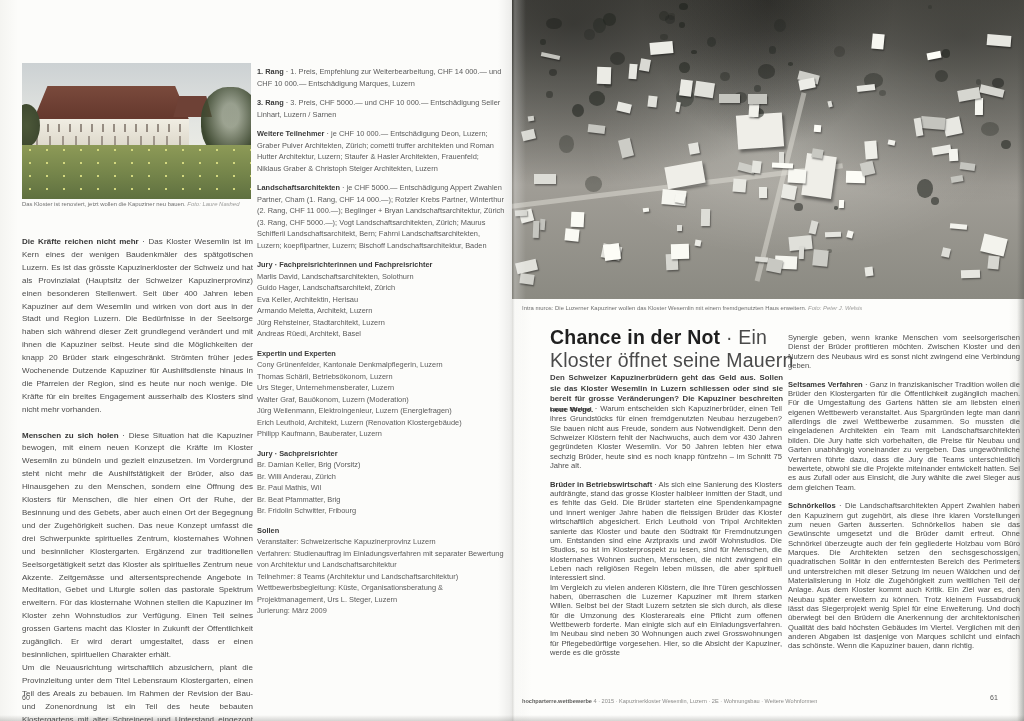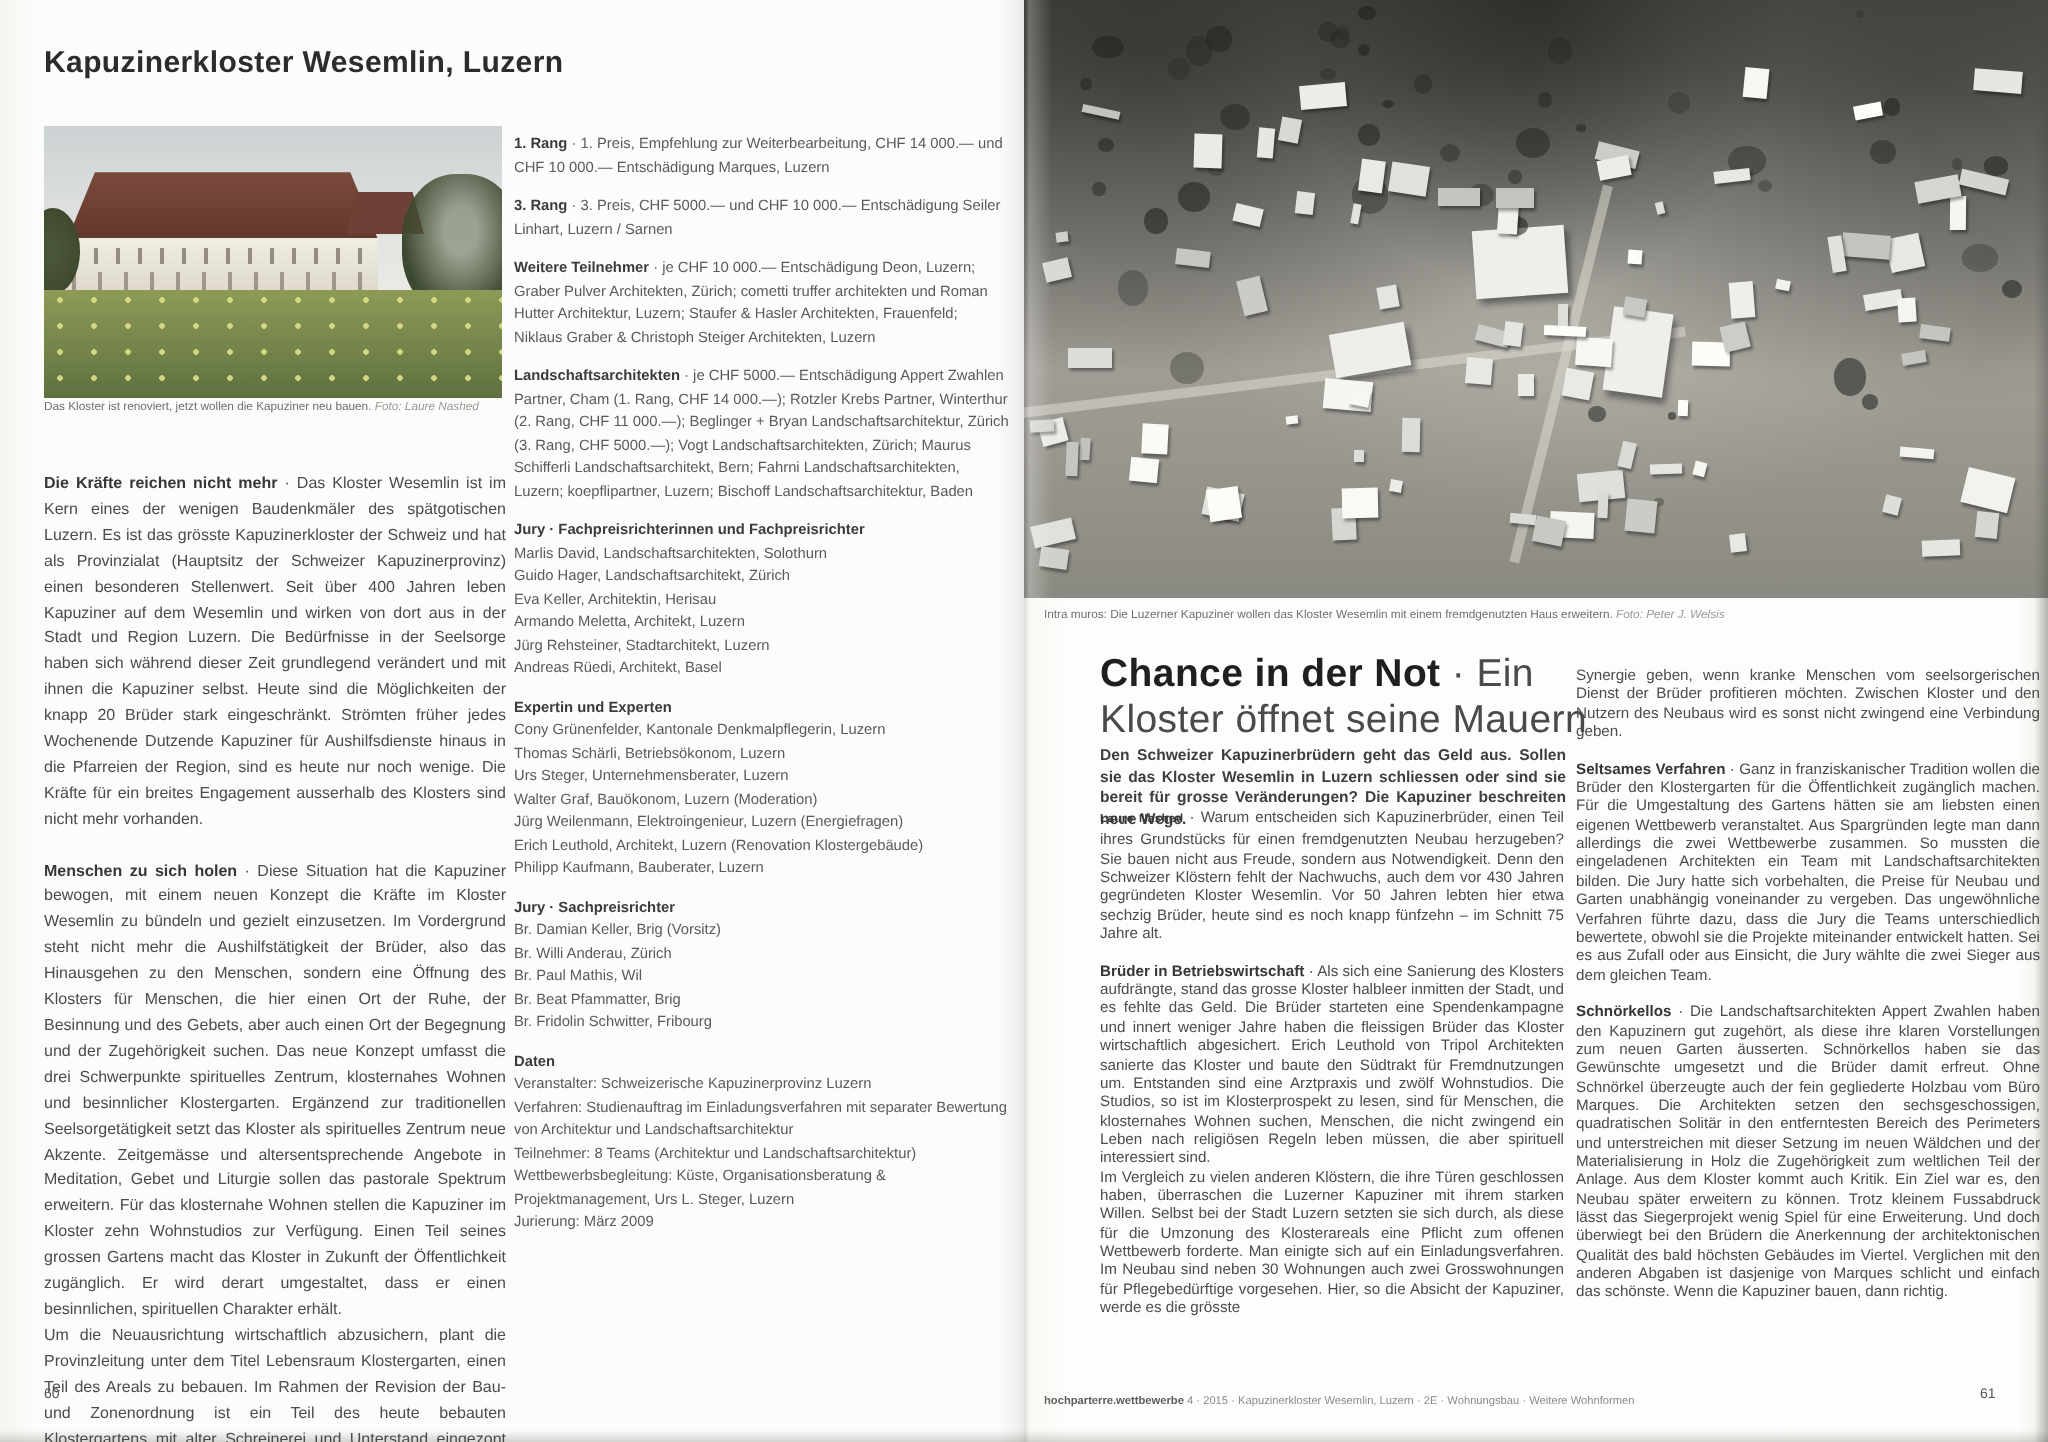"Kapuzinerkloster Wesemlin, Luzern" h1.title { html: <h1>Kapuzinerkloster Wesemlin, Luzern</h1> -> none }
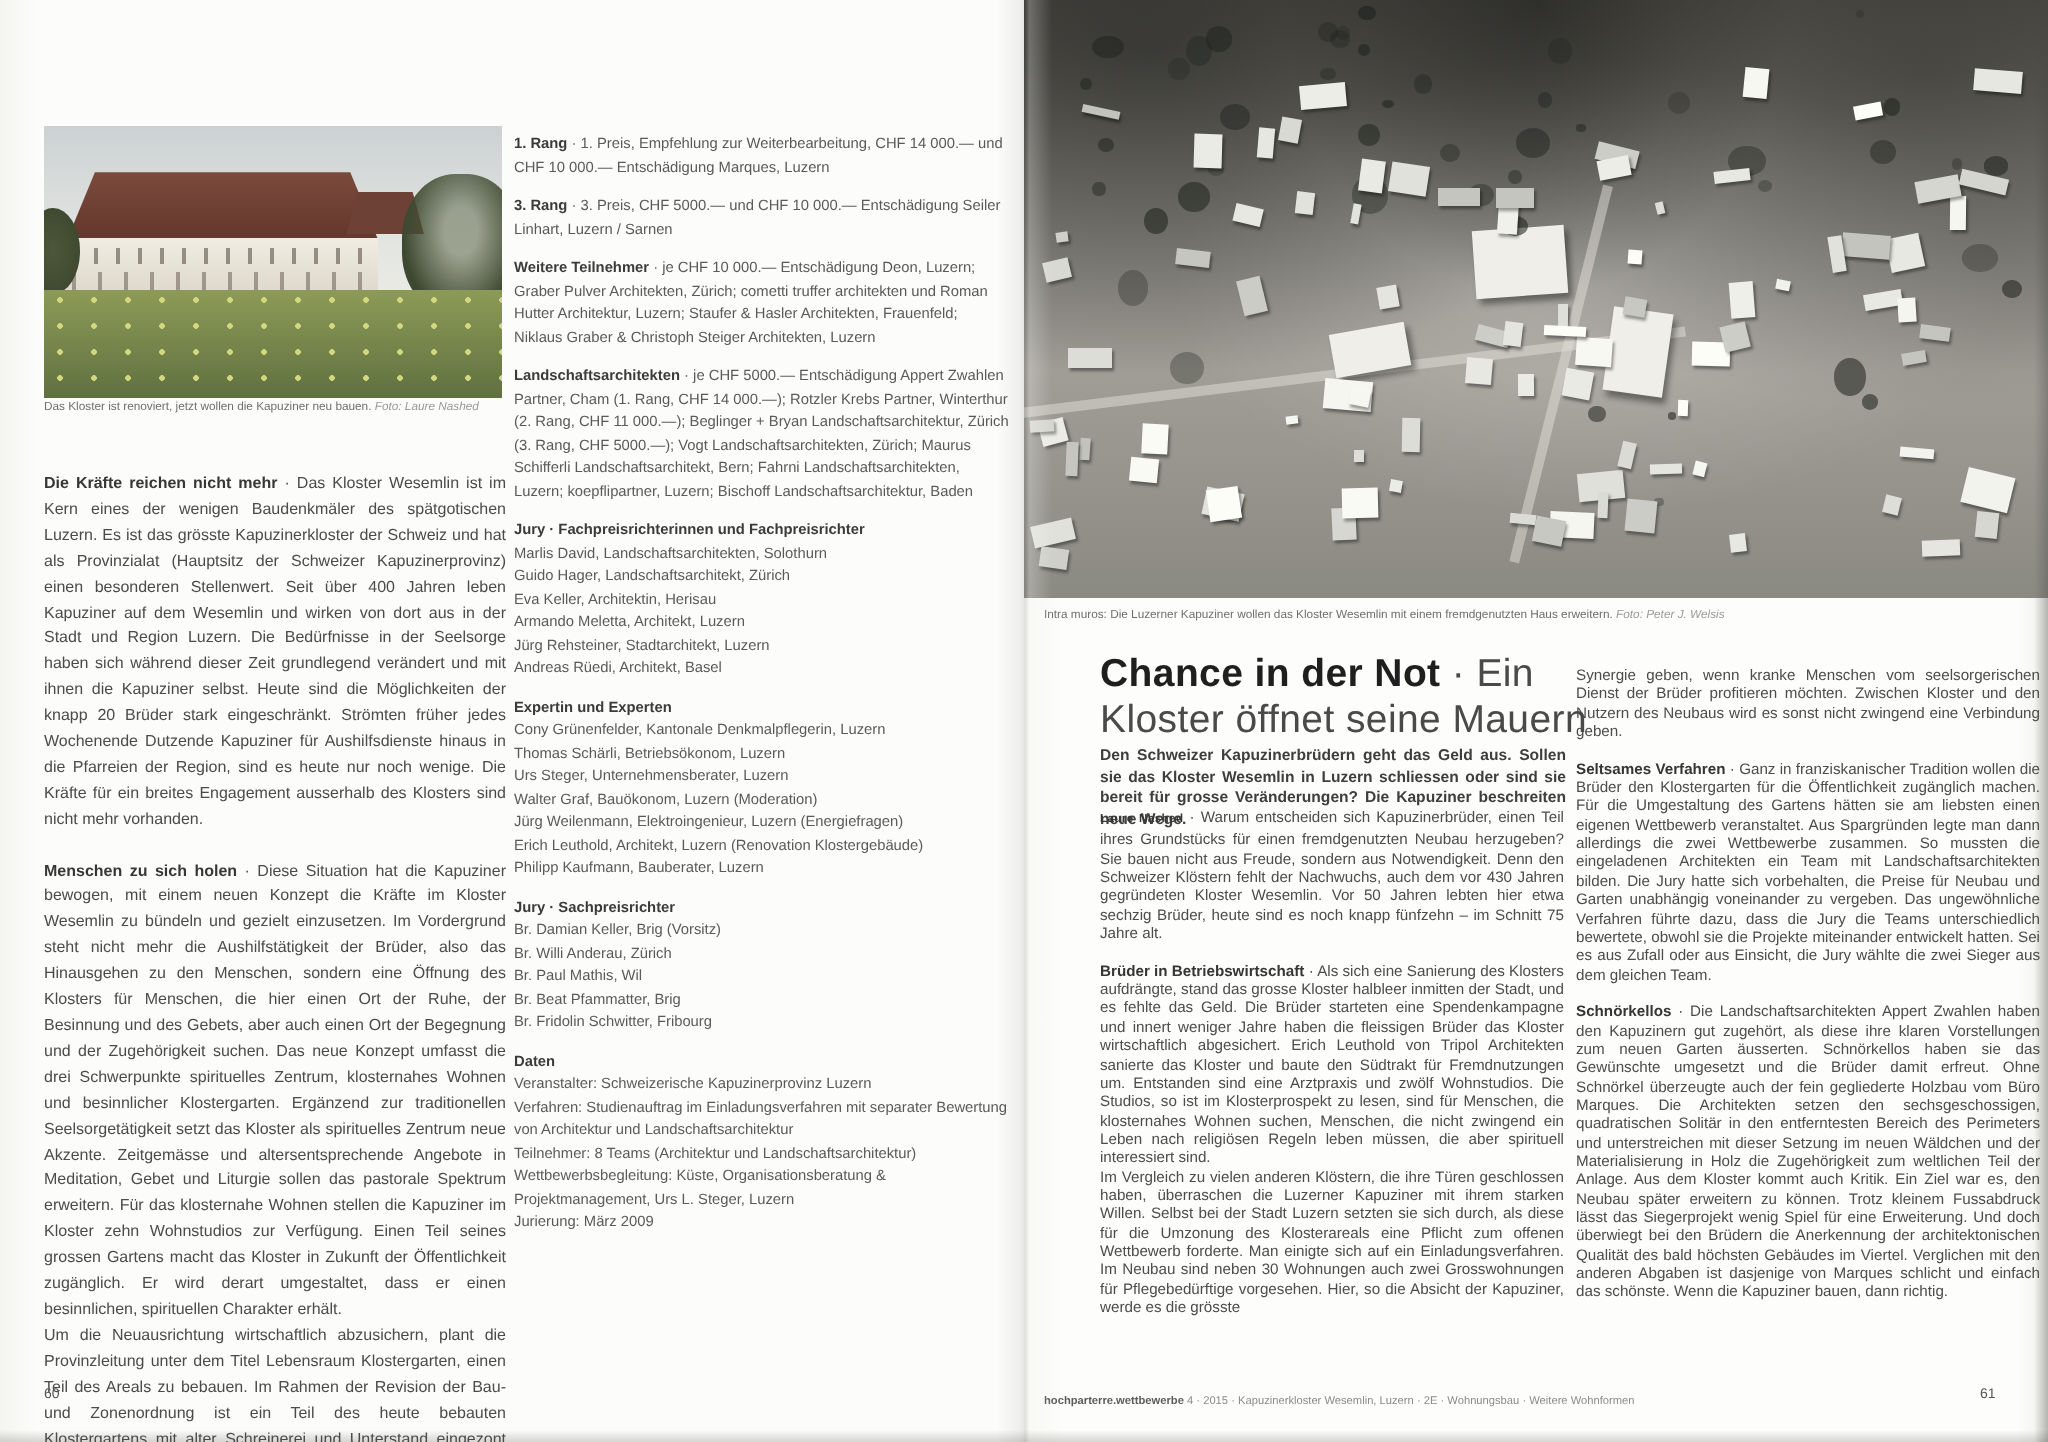"Daten" b { text: Daten -> Sollen }
